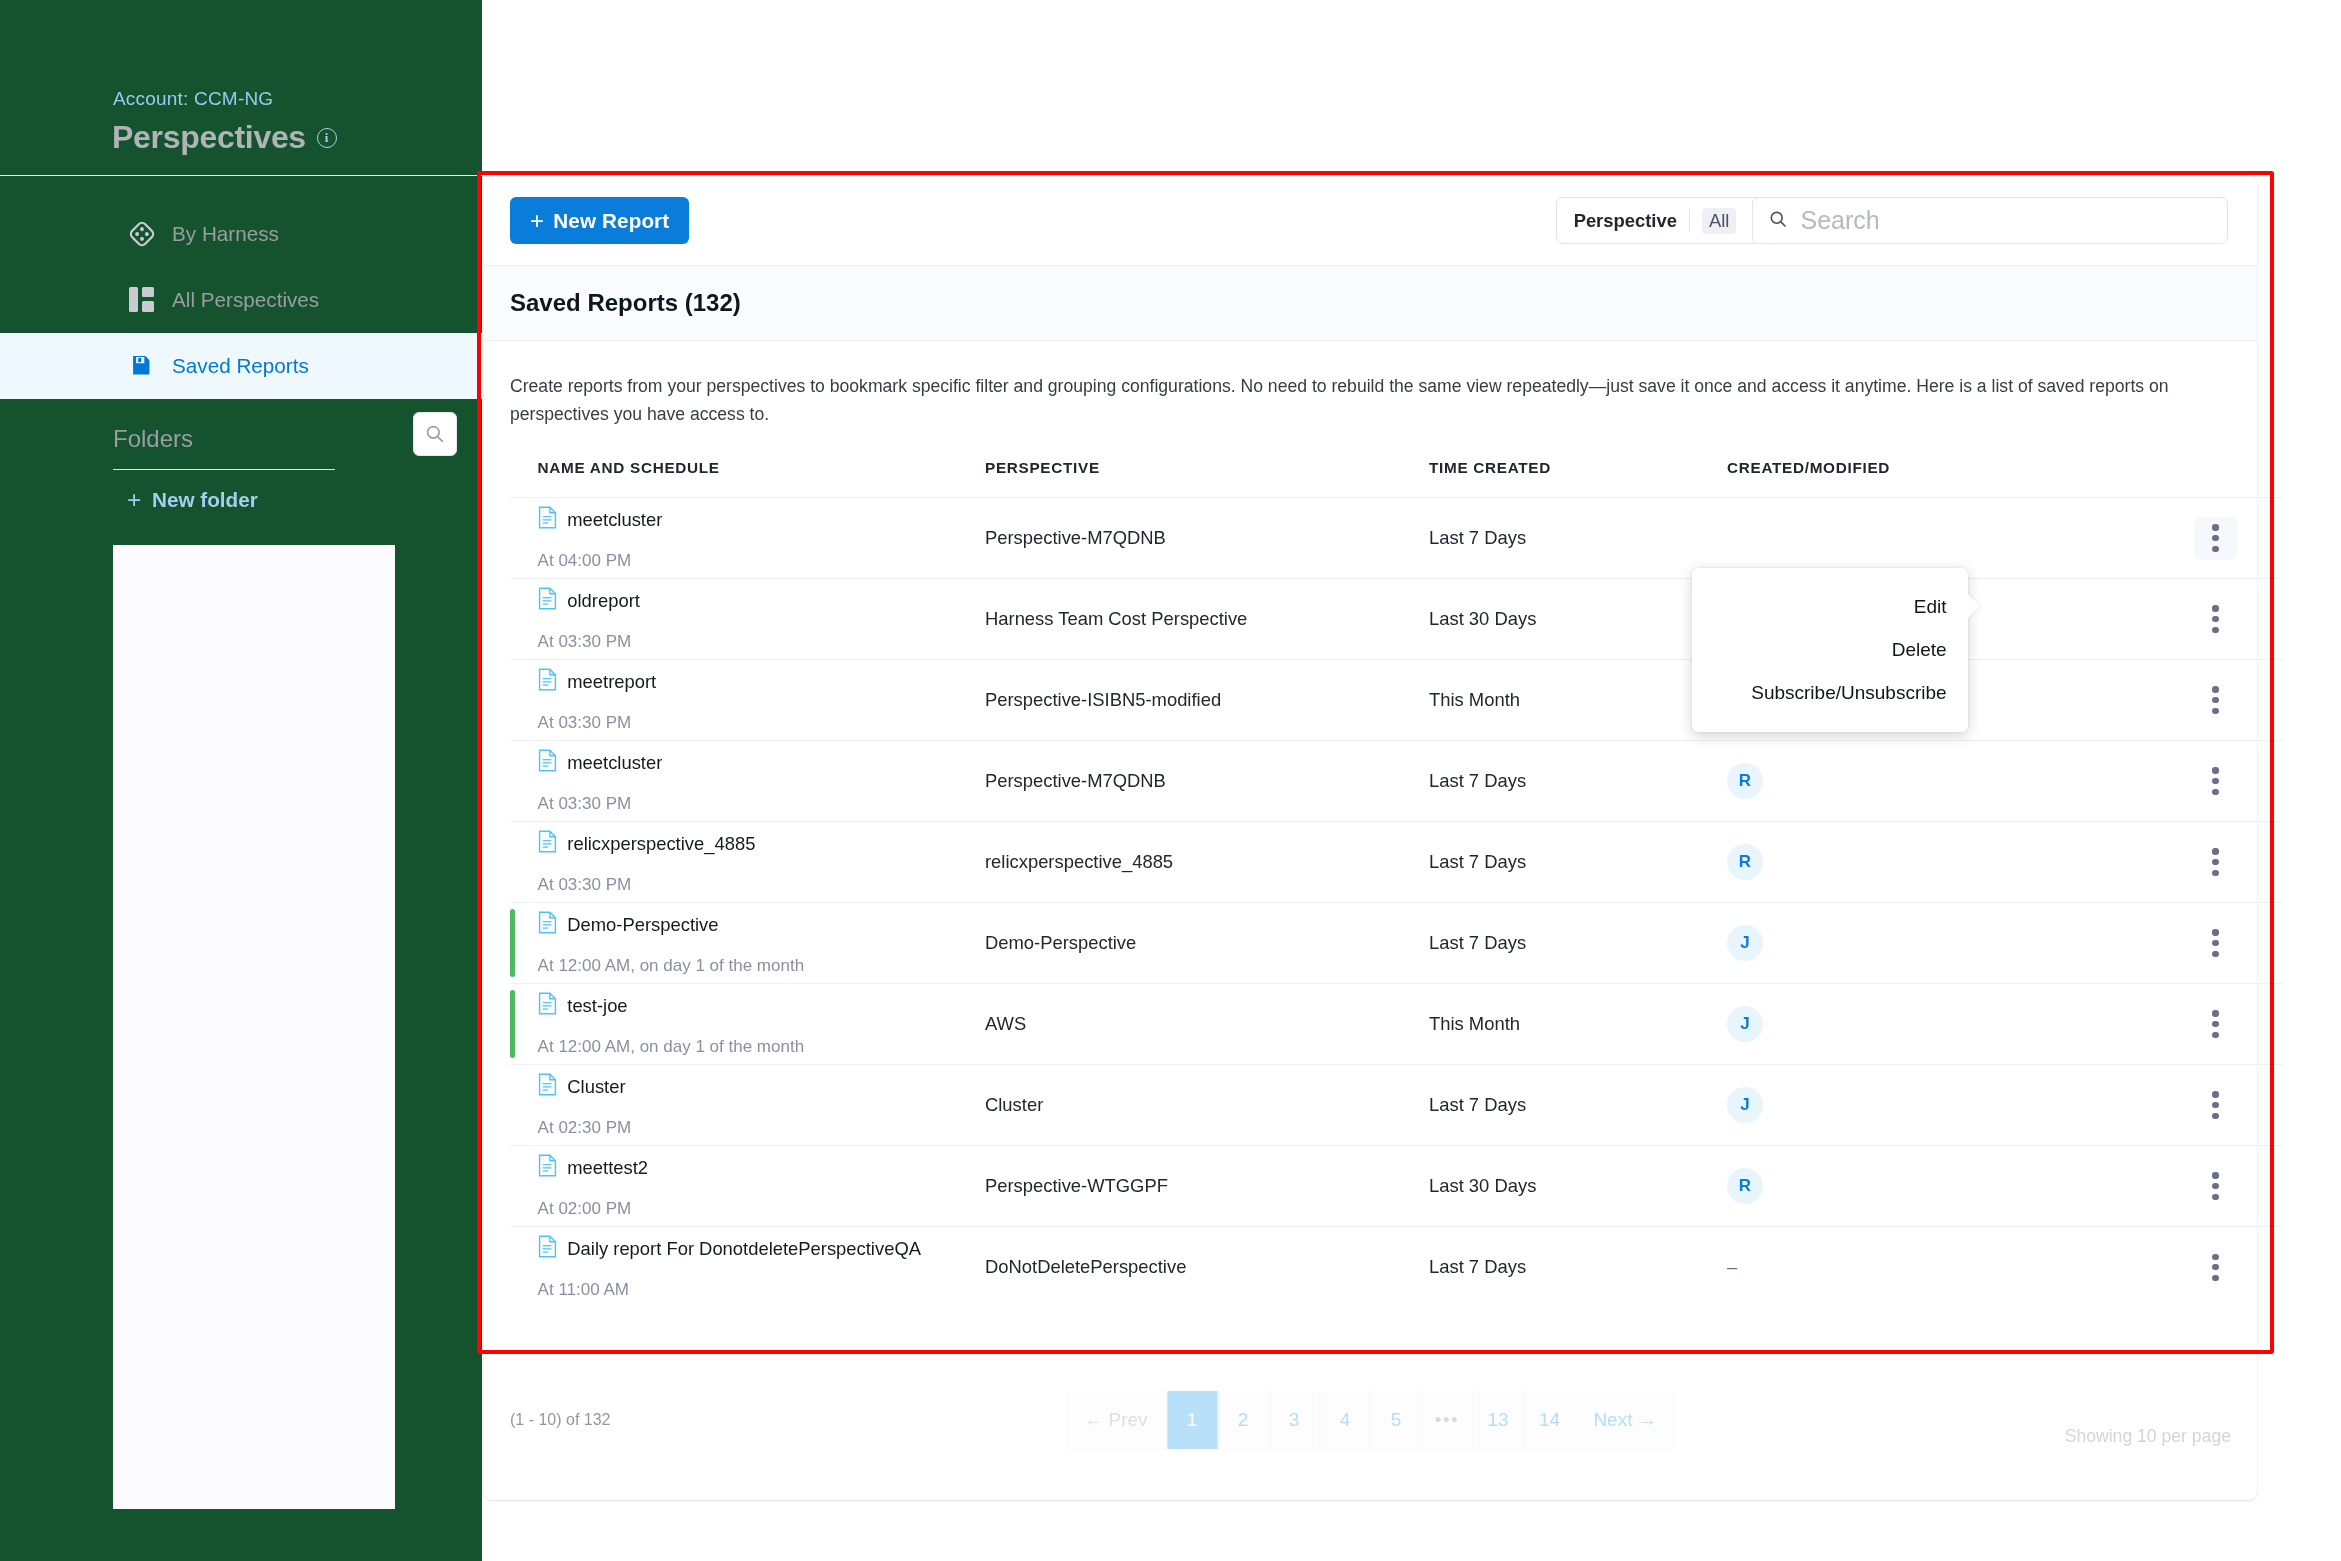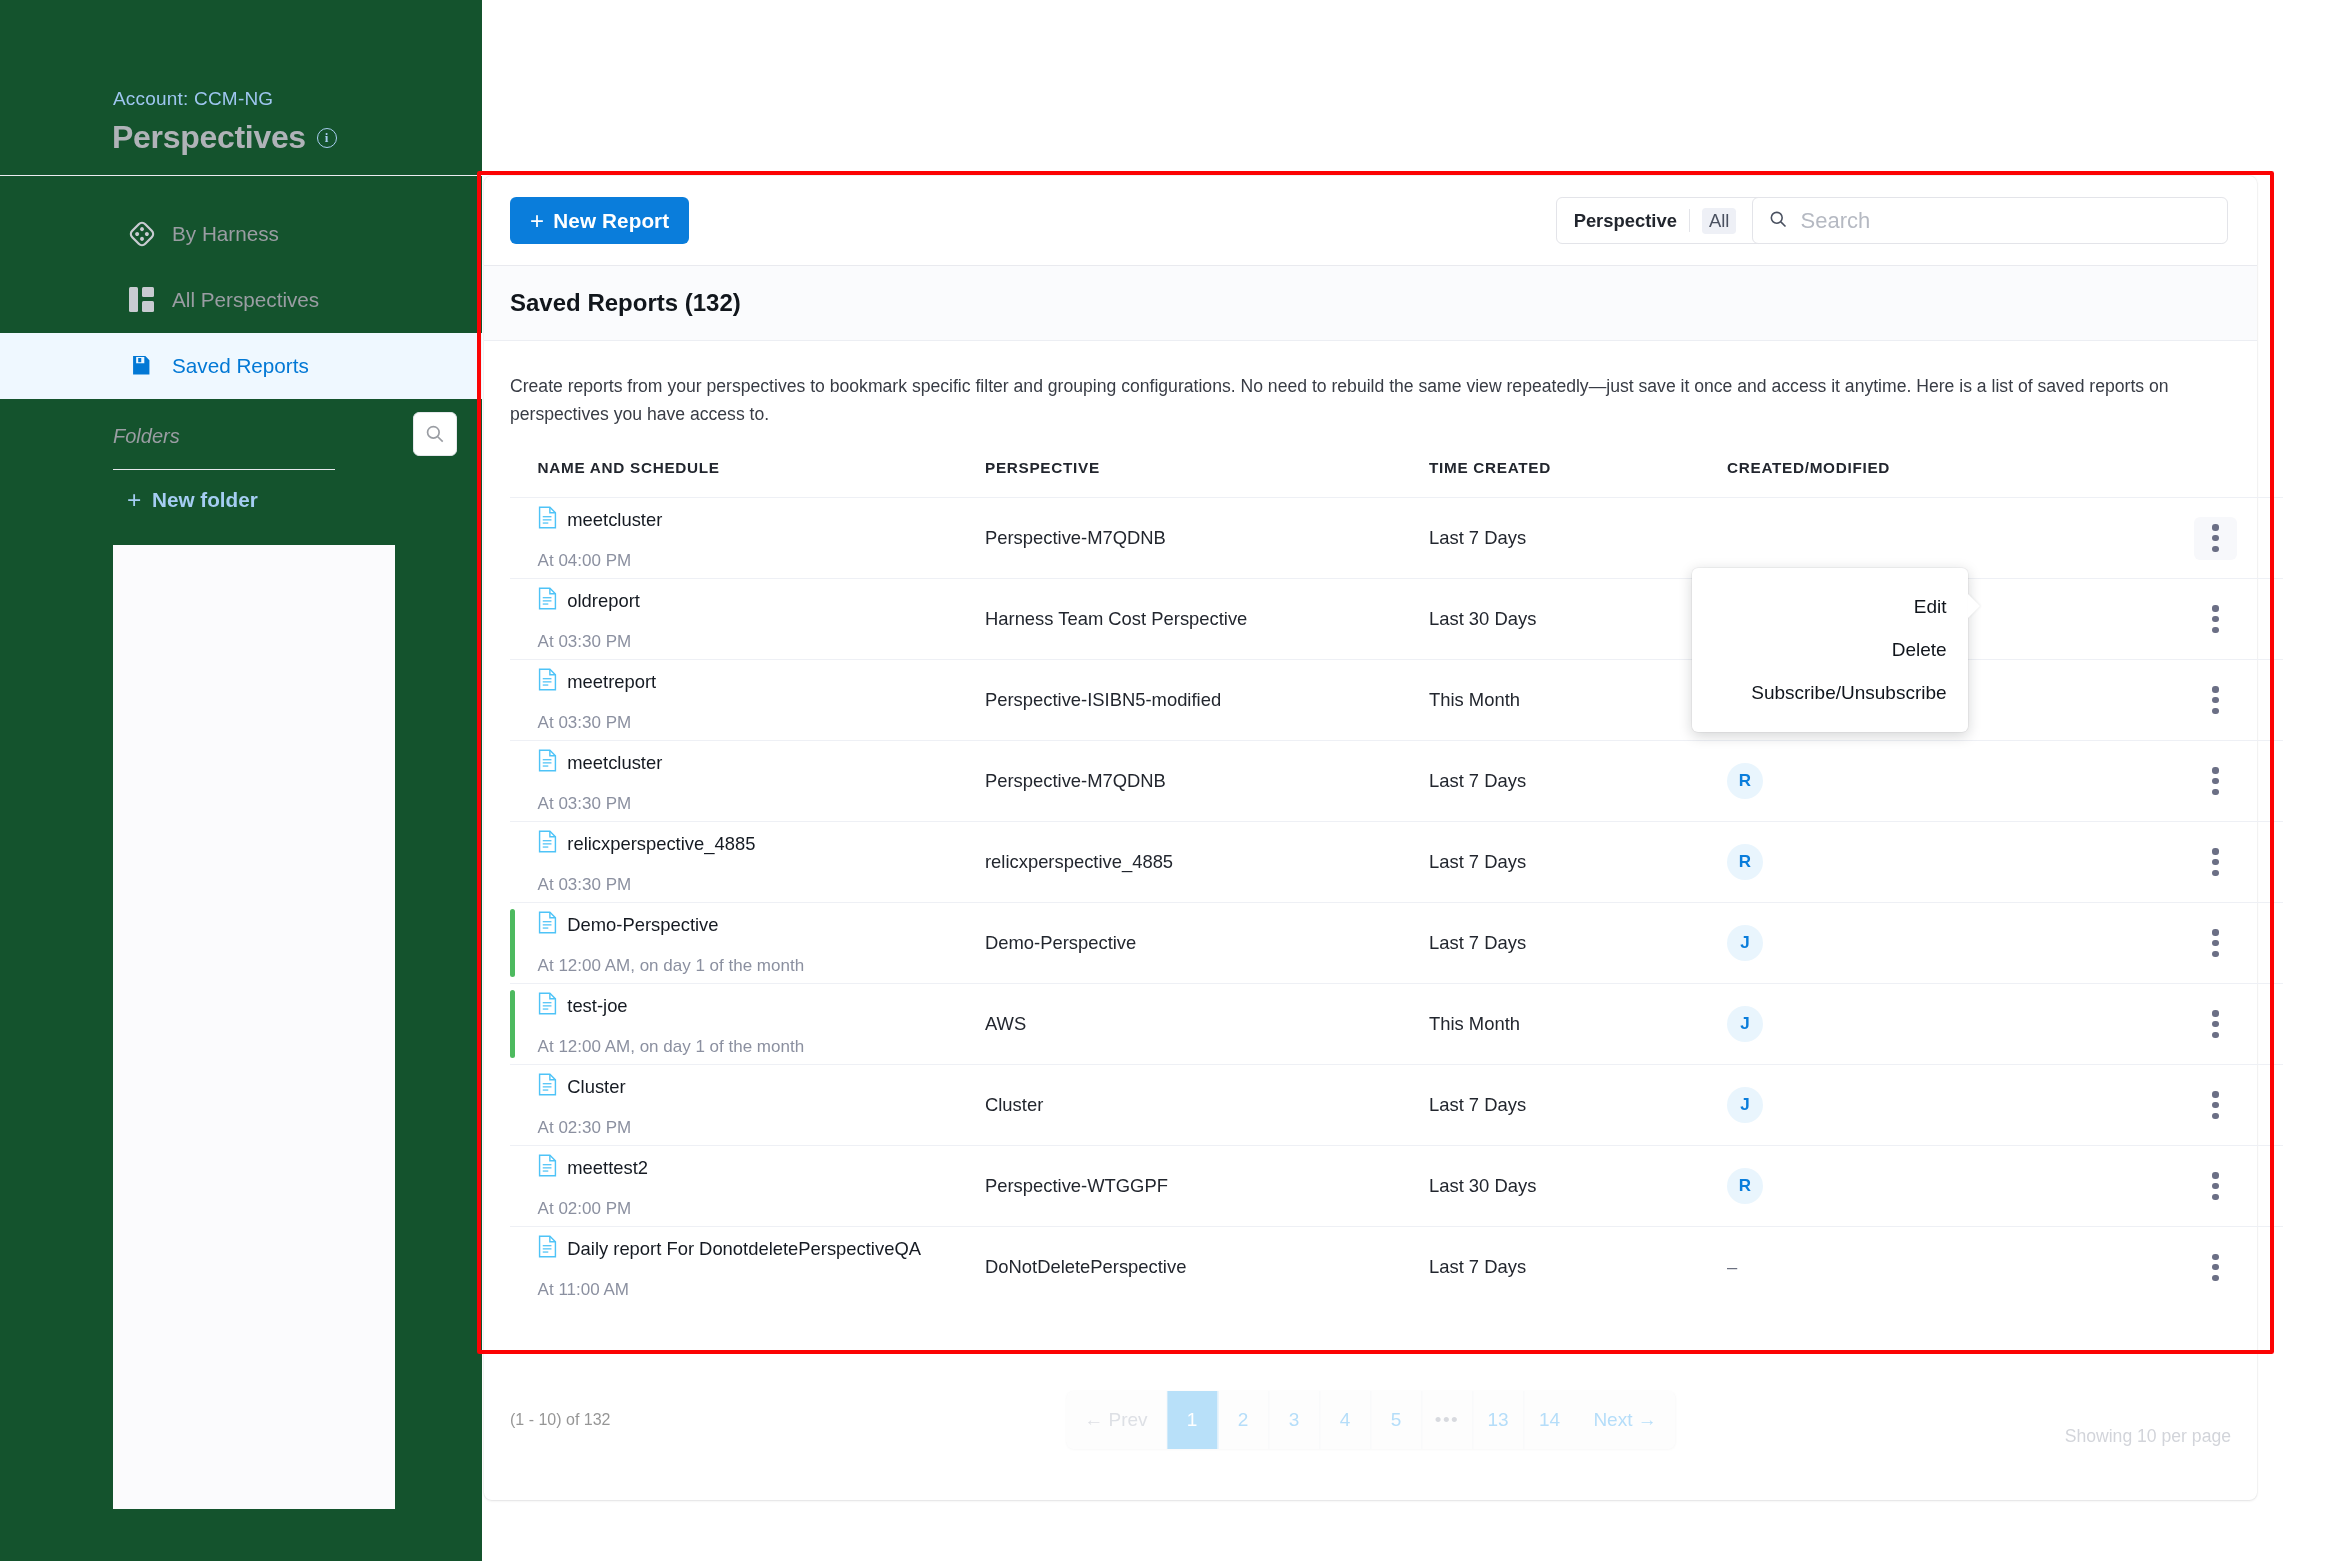"Search" .search-box input { font-size: 22px -> 25px }
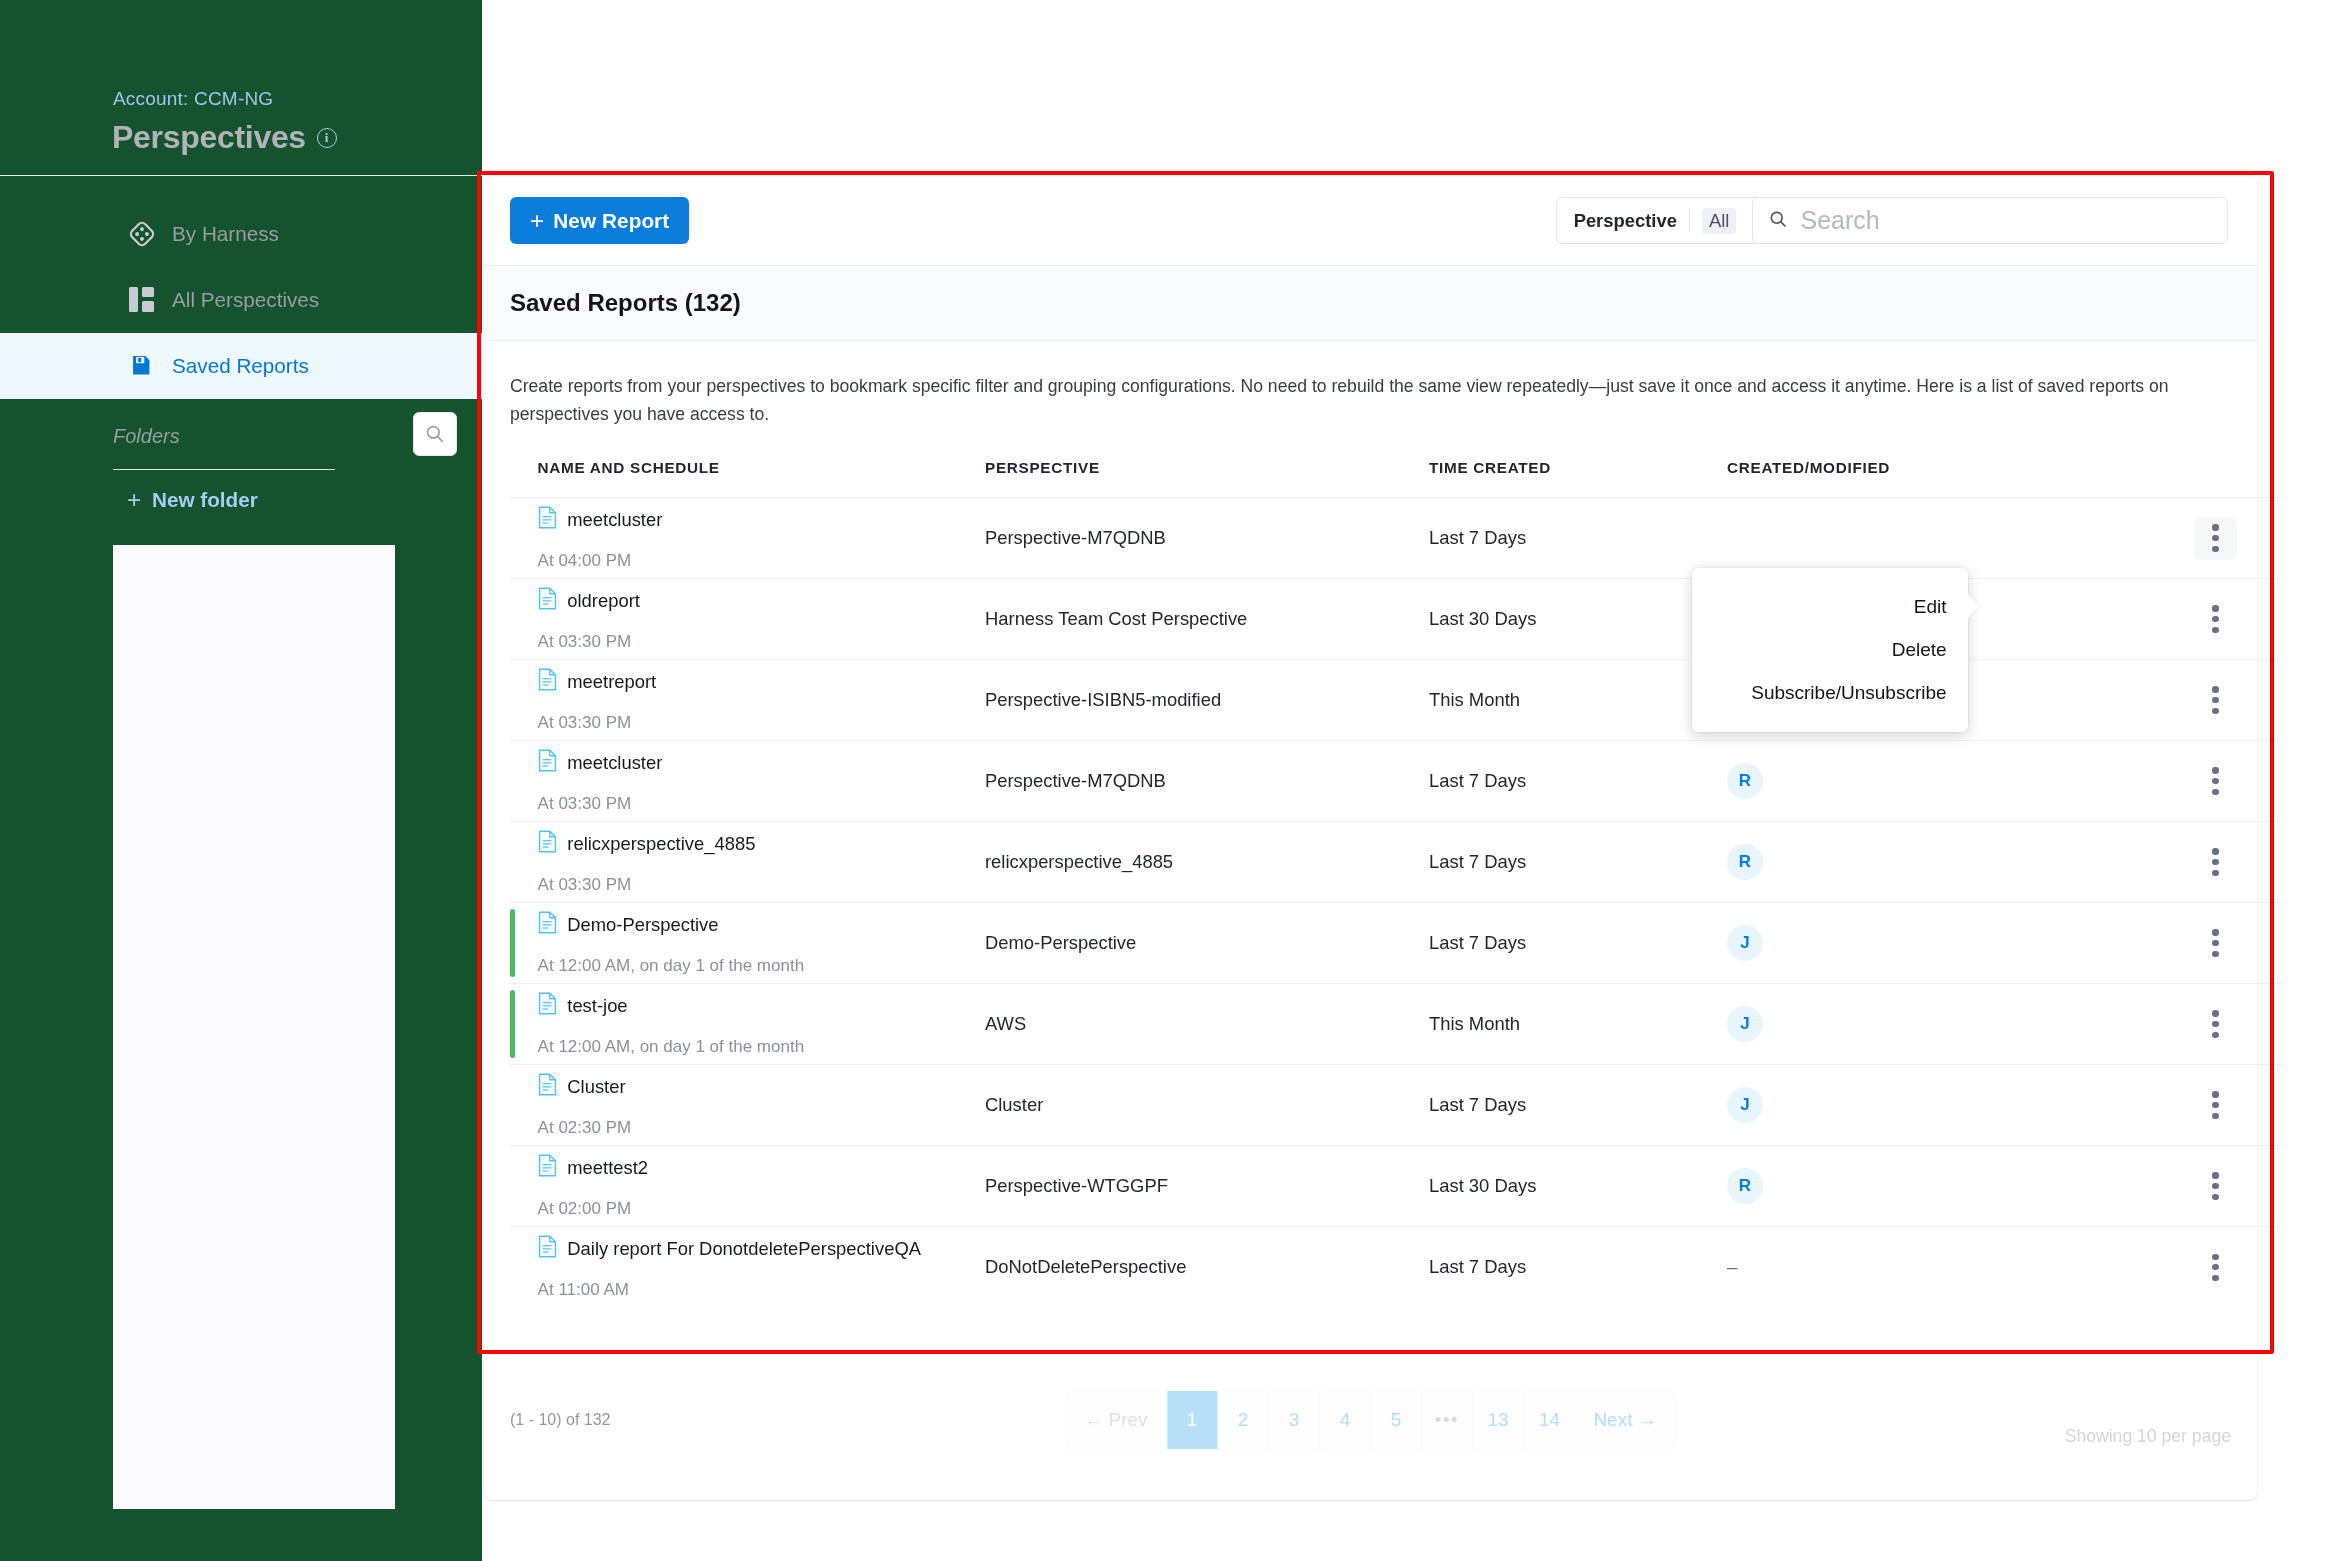"Folders" .folders-label { font-size: 20px -> 24px; font-style: italic -> none }
